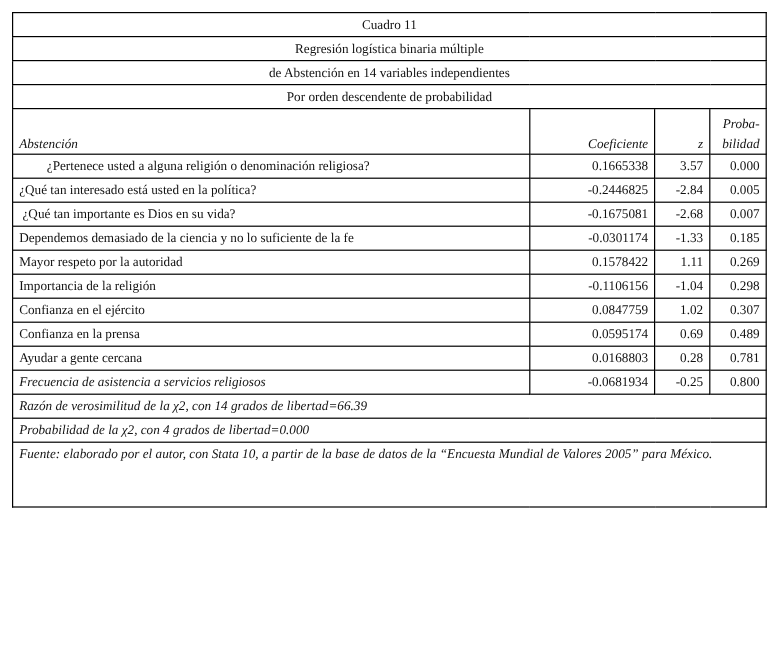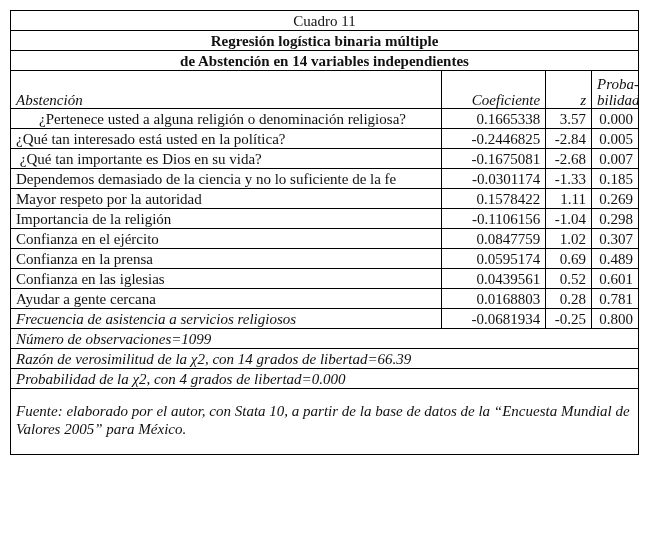"Cuadro 11" table.tbl { font-size: 15px -> 11px }
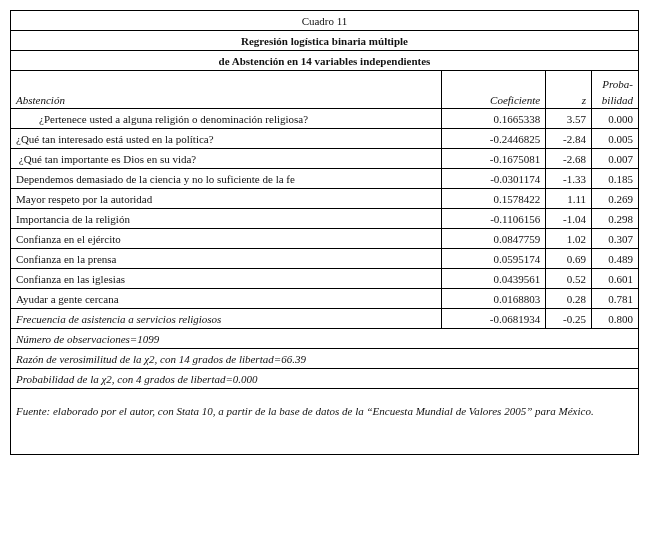"Regresión logística binaria múltiple" .bold { font-weight: bold -> normal }
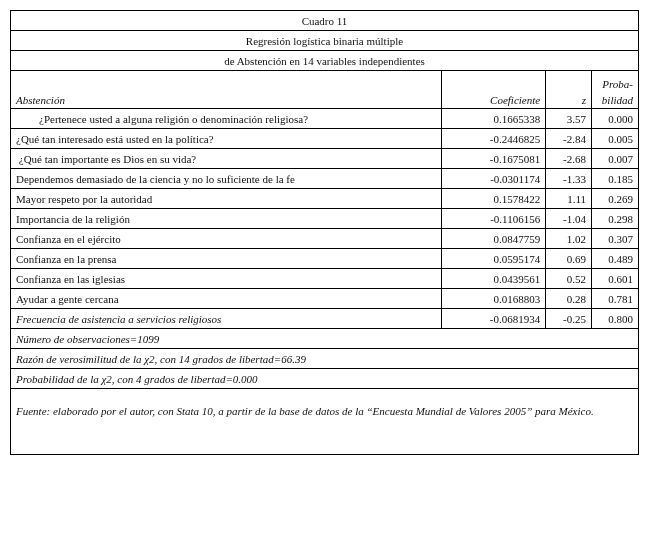"Por orden descendente de probabilidad" tr { html: none -> <tr> <td>Por orden descendente de probabilidad</td> </tr> }
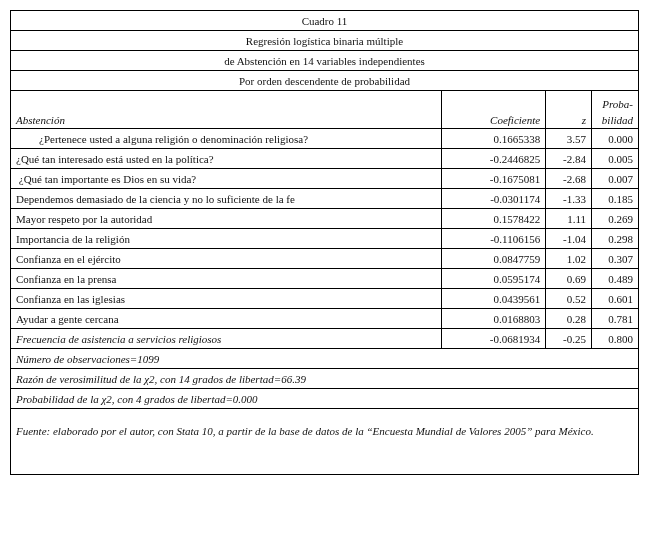"Confianza en las iglesias" tr { html: <tr> <td>Confianza en las iglesias</td> <td>0.0439561</td> <td>0.52</td> <td>0.601</td> </tr> -> none }
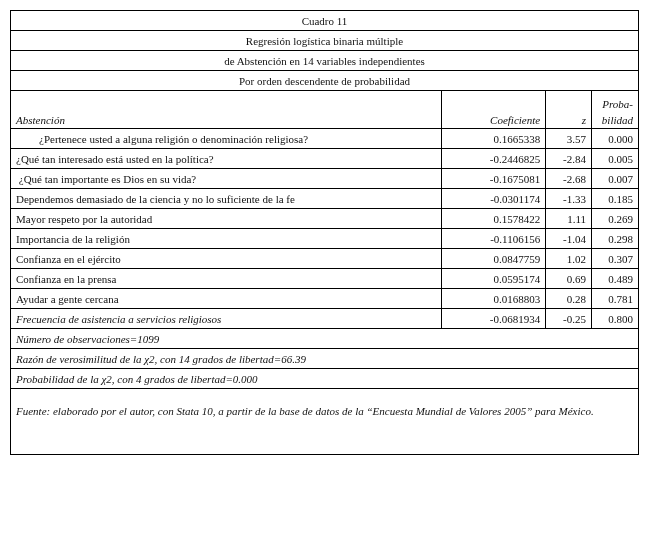"Número de observaciones=1099" tr { html: <tr> <td>Número de observaciones=1099</td> </tr> -> none }
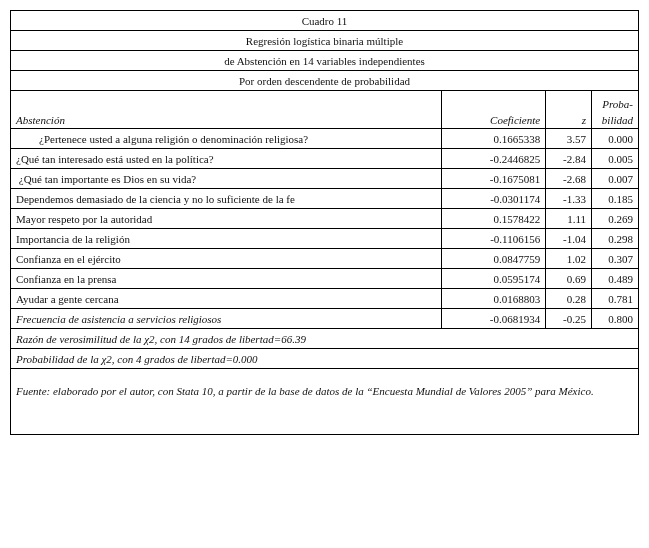"Fuente: elaborado por el autor," .source td { padding-top: 13px -> 1px }
